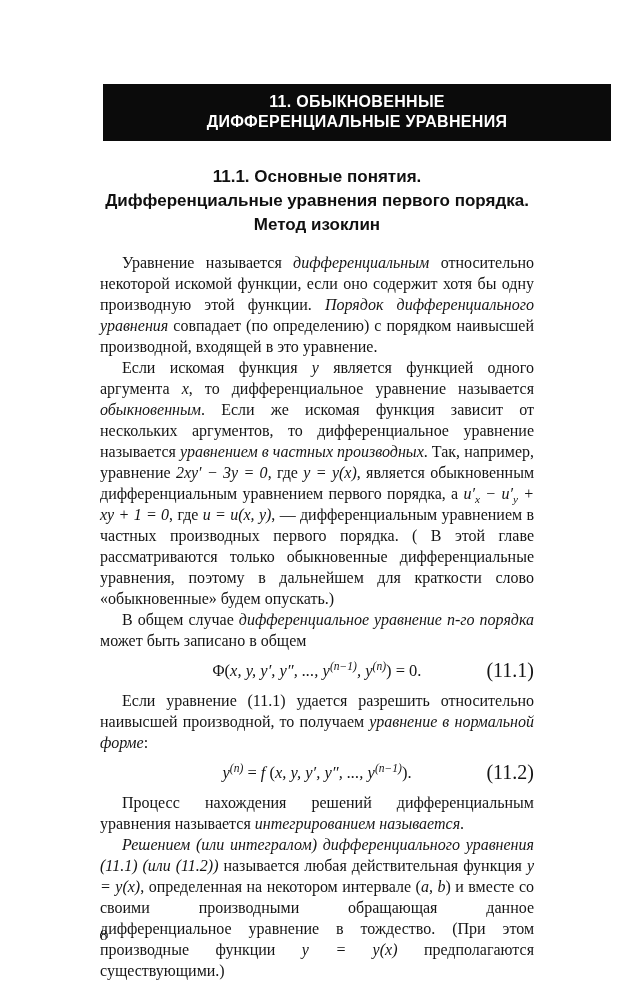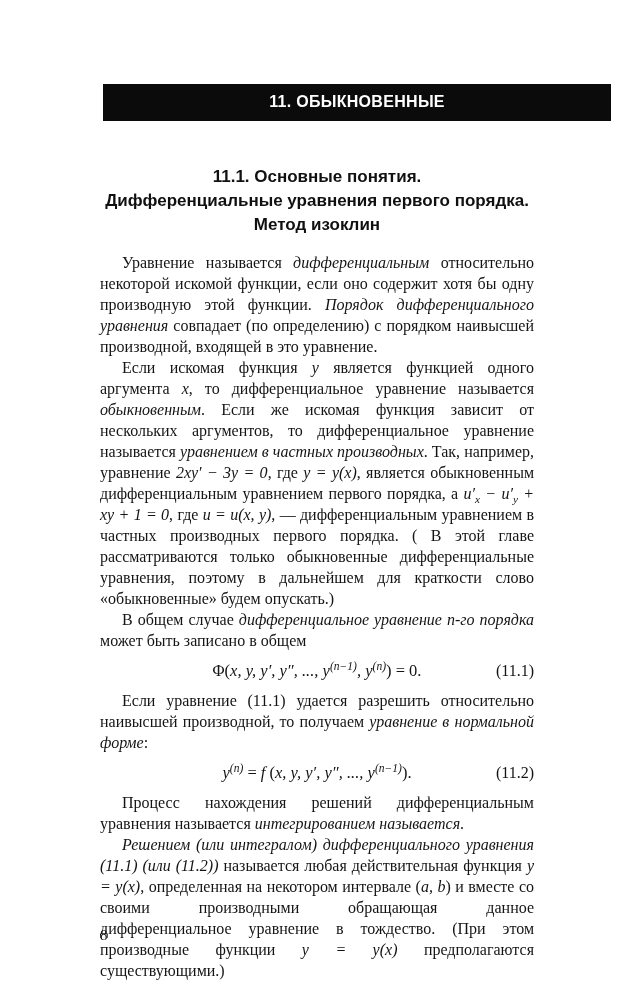"ДИФФЕРЕНЦИАЛЬНЫЕ УРАВНЕНИЯ" div { html: none -> <div>ДИФФЕРЕНЦИАЛЬНЫЕ УРАВНЕНИЯ</div> }
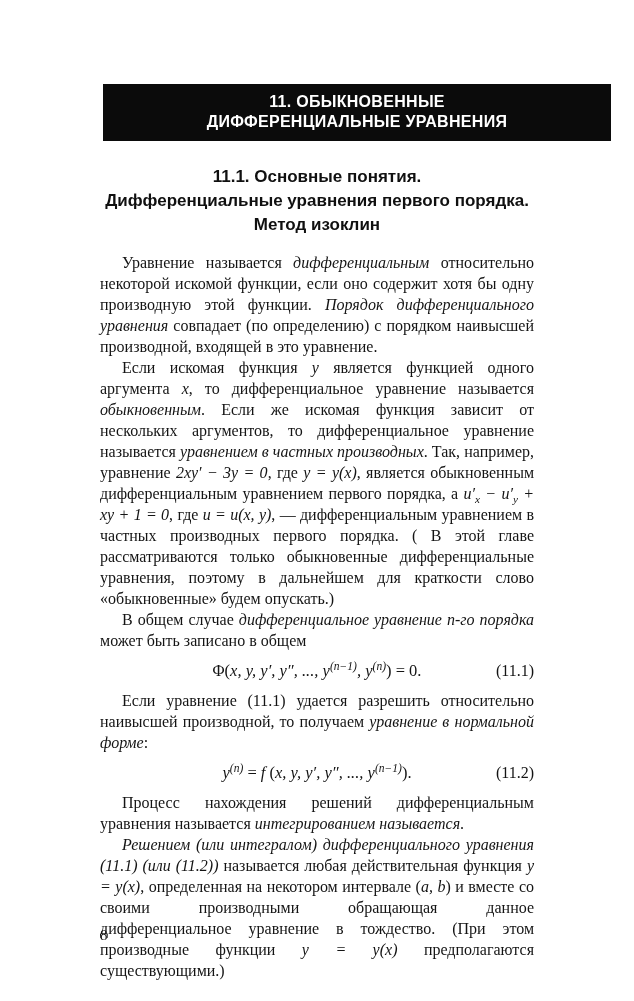"(11.1)" .eq-num { font-size: 16px -> 20px }
